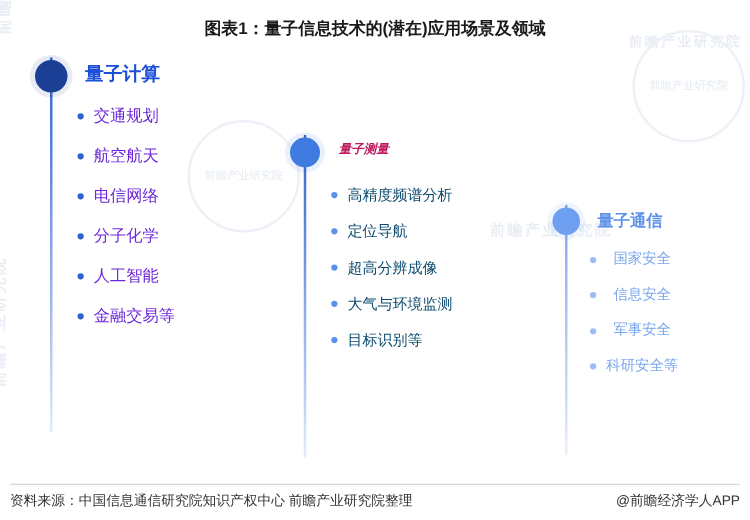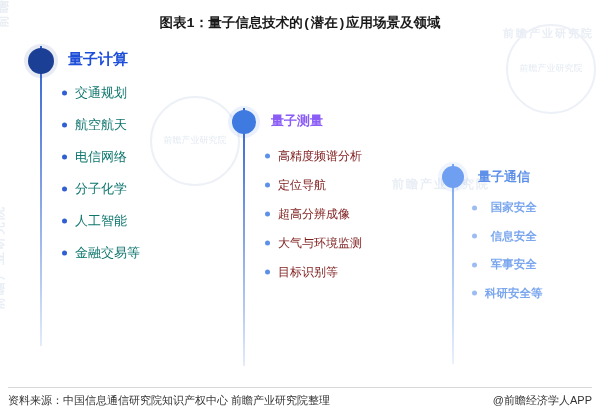"图表1：量子信息技术的(潜在)应用场景及领域" .title { font-family: Liberation Mono, monospace -> none }
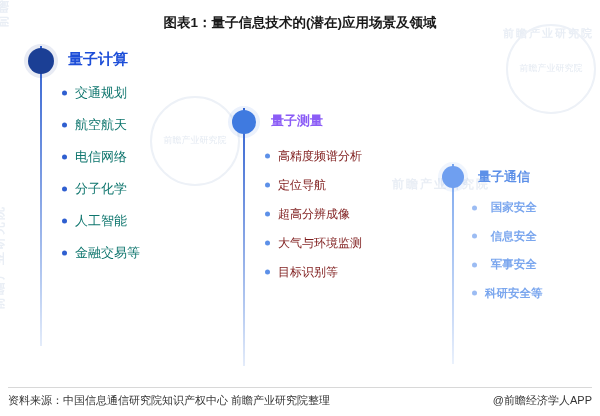"交通规划" #col1 .items { color: #0f766e -> #6d28d9 }
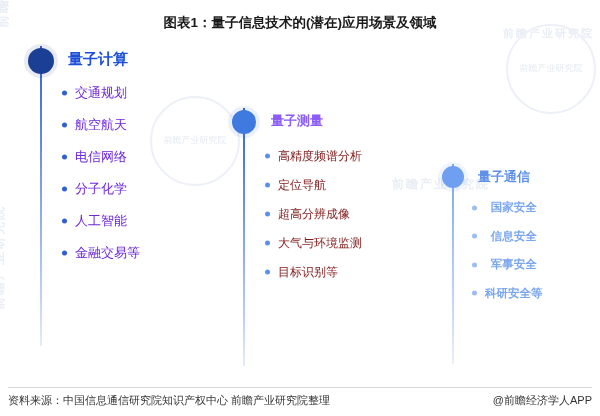"量子测量" #col2 .col-head { color: #8b5cf6 -> #be185d; font-size: 13px -> 10px; font-style: none -> italic }
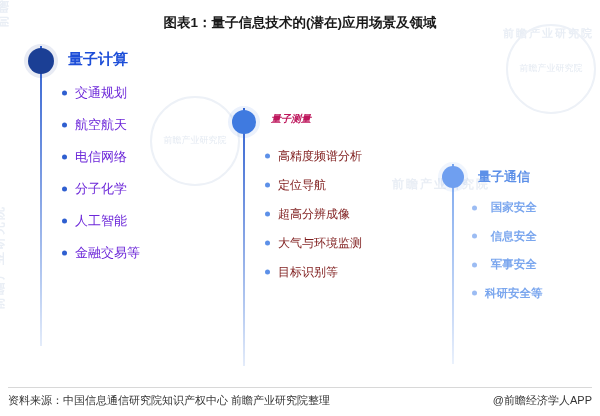"高精度频谱分析" #col2 .items { color: #7f1d1d -> #0c4a6e }
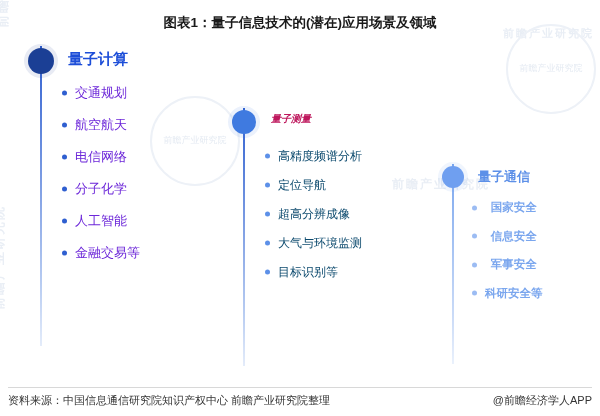"国家安全" #col3 .items li { font-weight: bold -> none }
